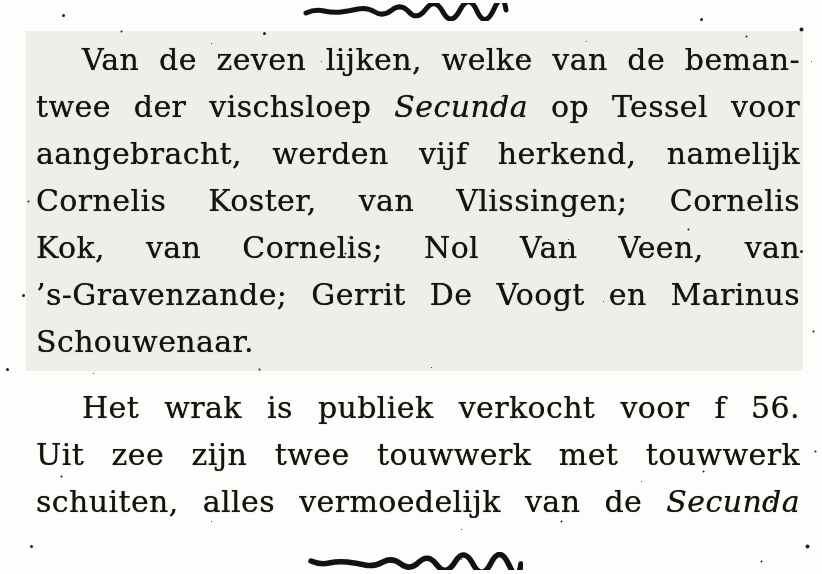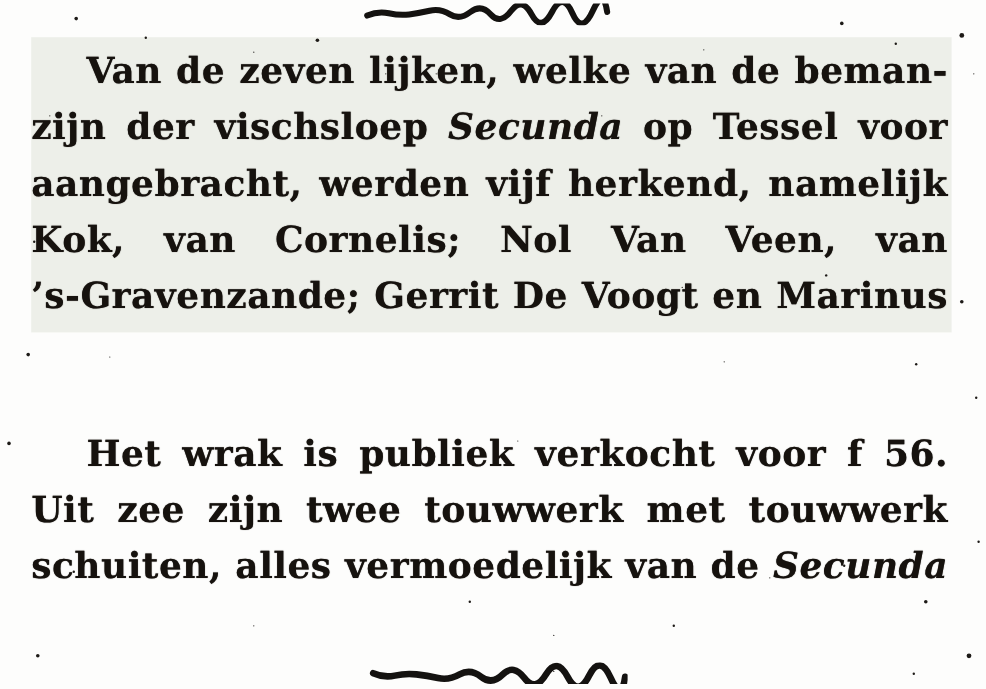"Van de zeven lijken, welke" .para { font-weight: 700 -> 400; padding: 5px 3px 6px 0 -> 5px 3px 6px 10px }
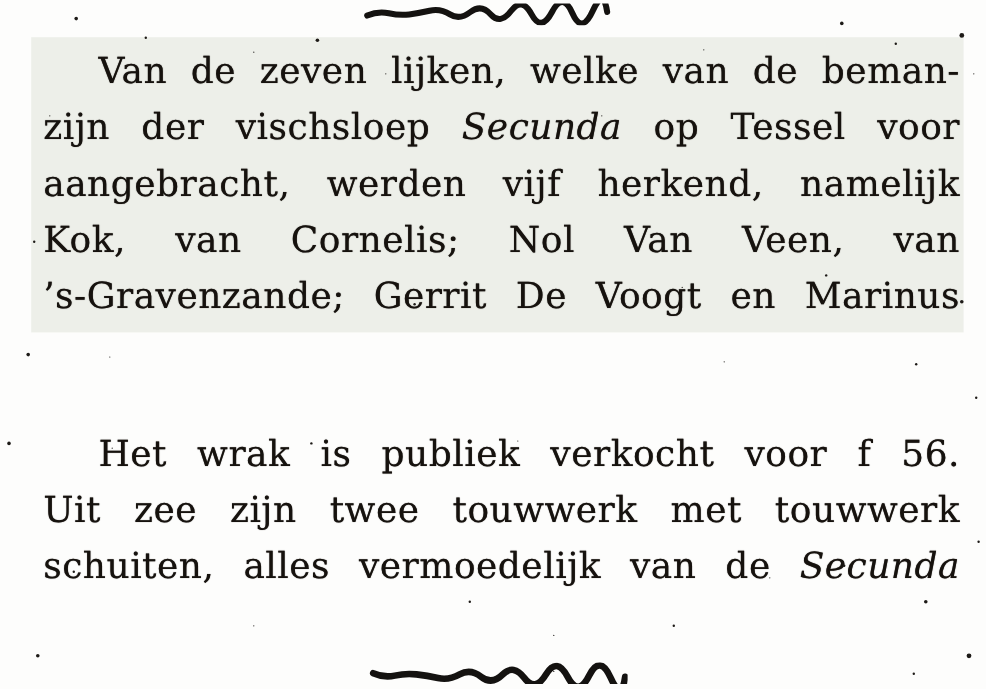"zijn der vischsloep" span { text: zijn -> twee }
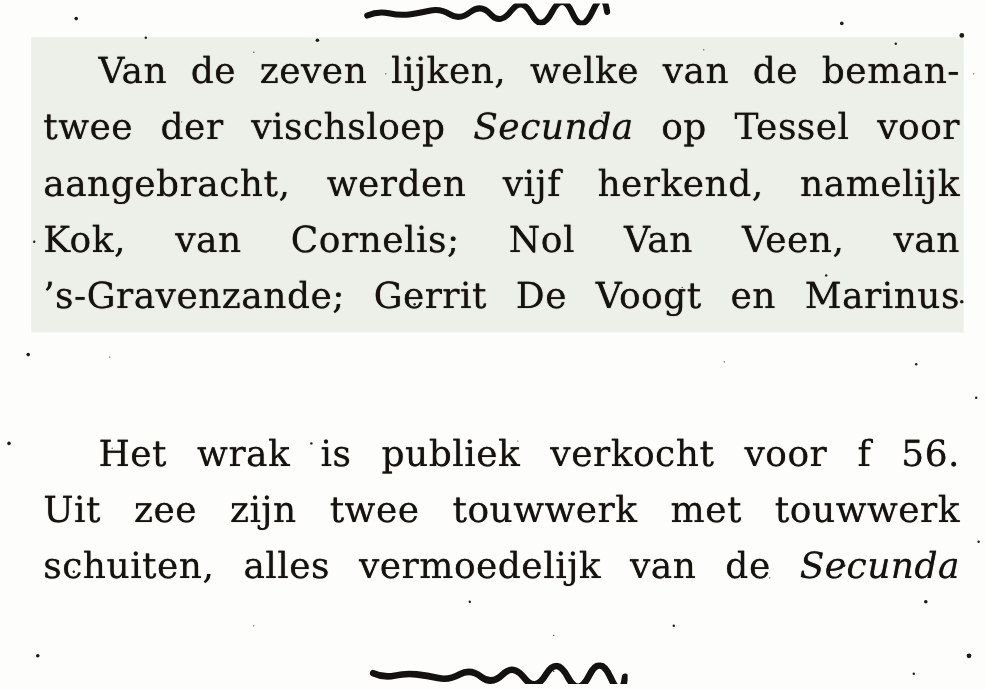"Cornelis Koster, van Vlissingen;" div.line { html: none -> <div><span>Cornelis Koster, van Vlissingen; Cornelis</span></div> }
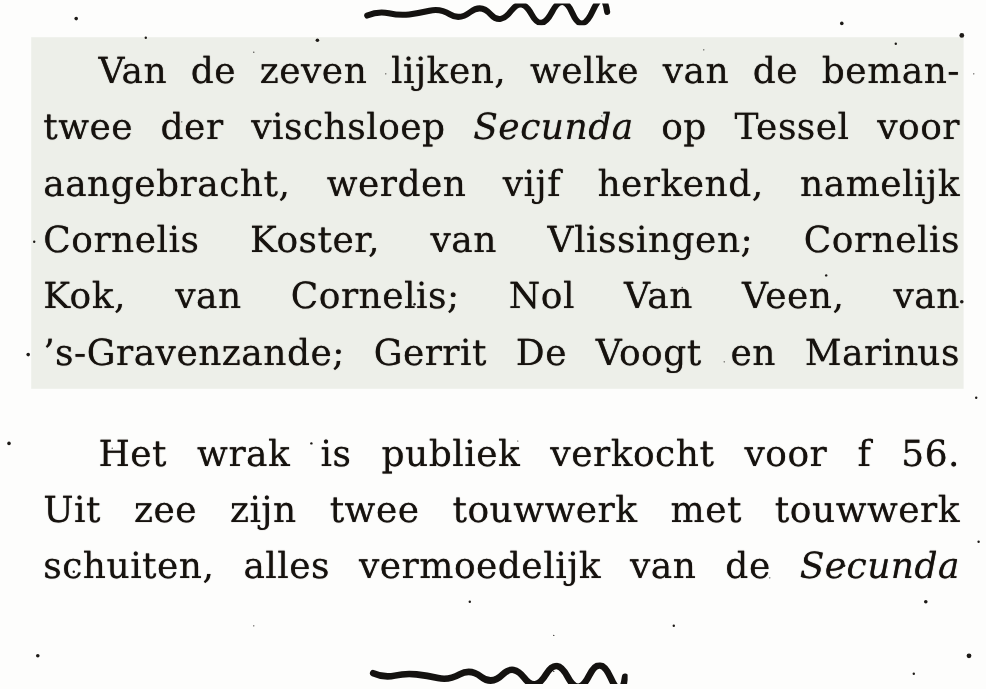"Schouwenaar." div.line { html: none -> <div><span>Schouwenaar.</span></div> }
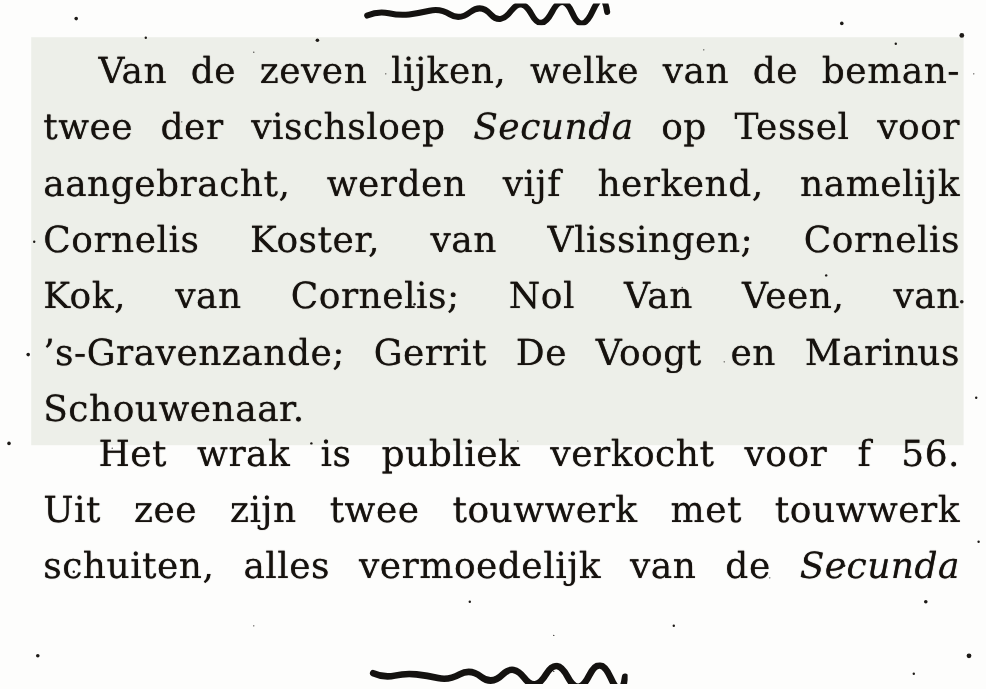"Het wrak is publiek verkocht" .para-2 { top: 350px -> 379px }
